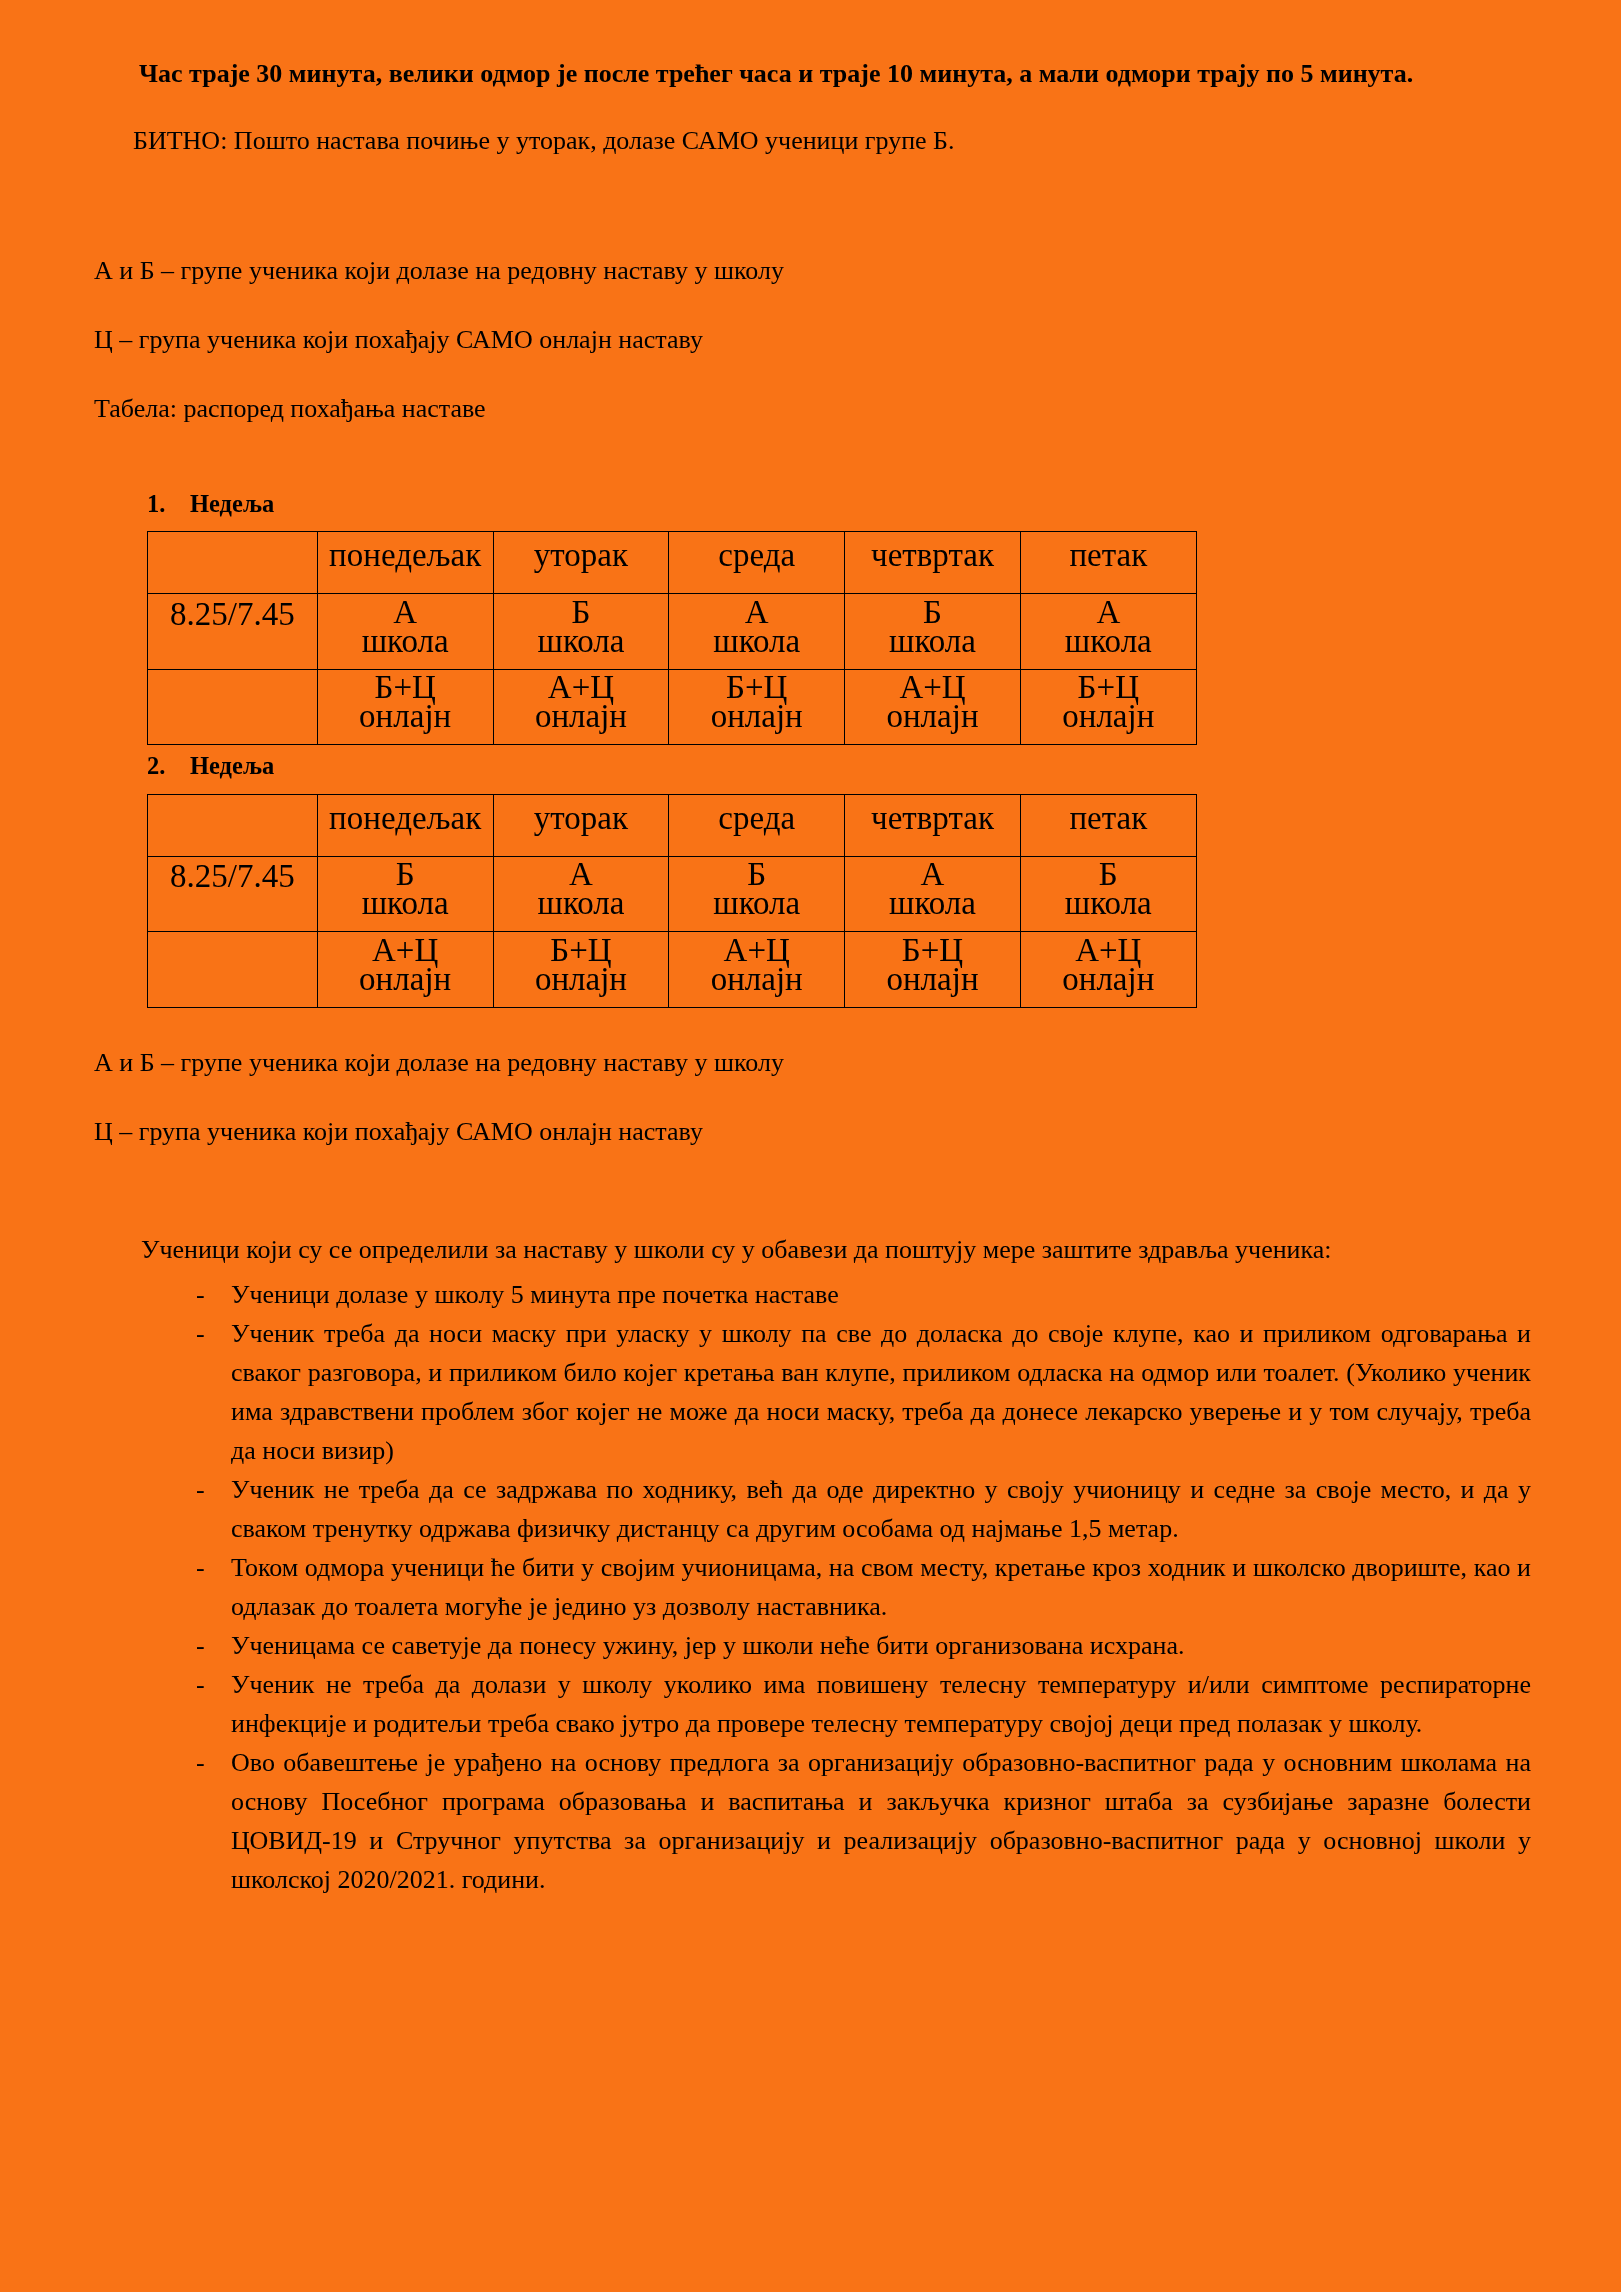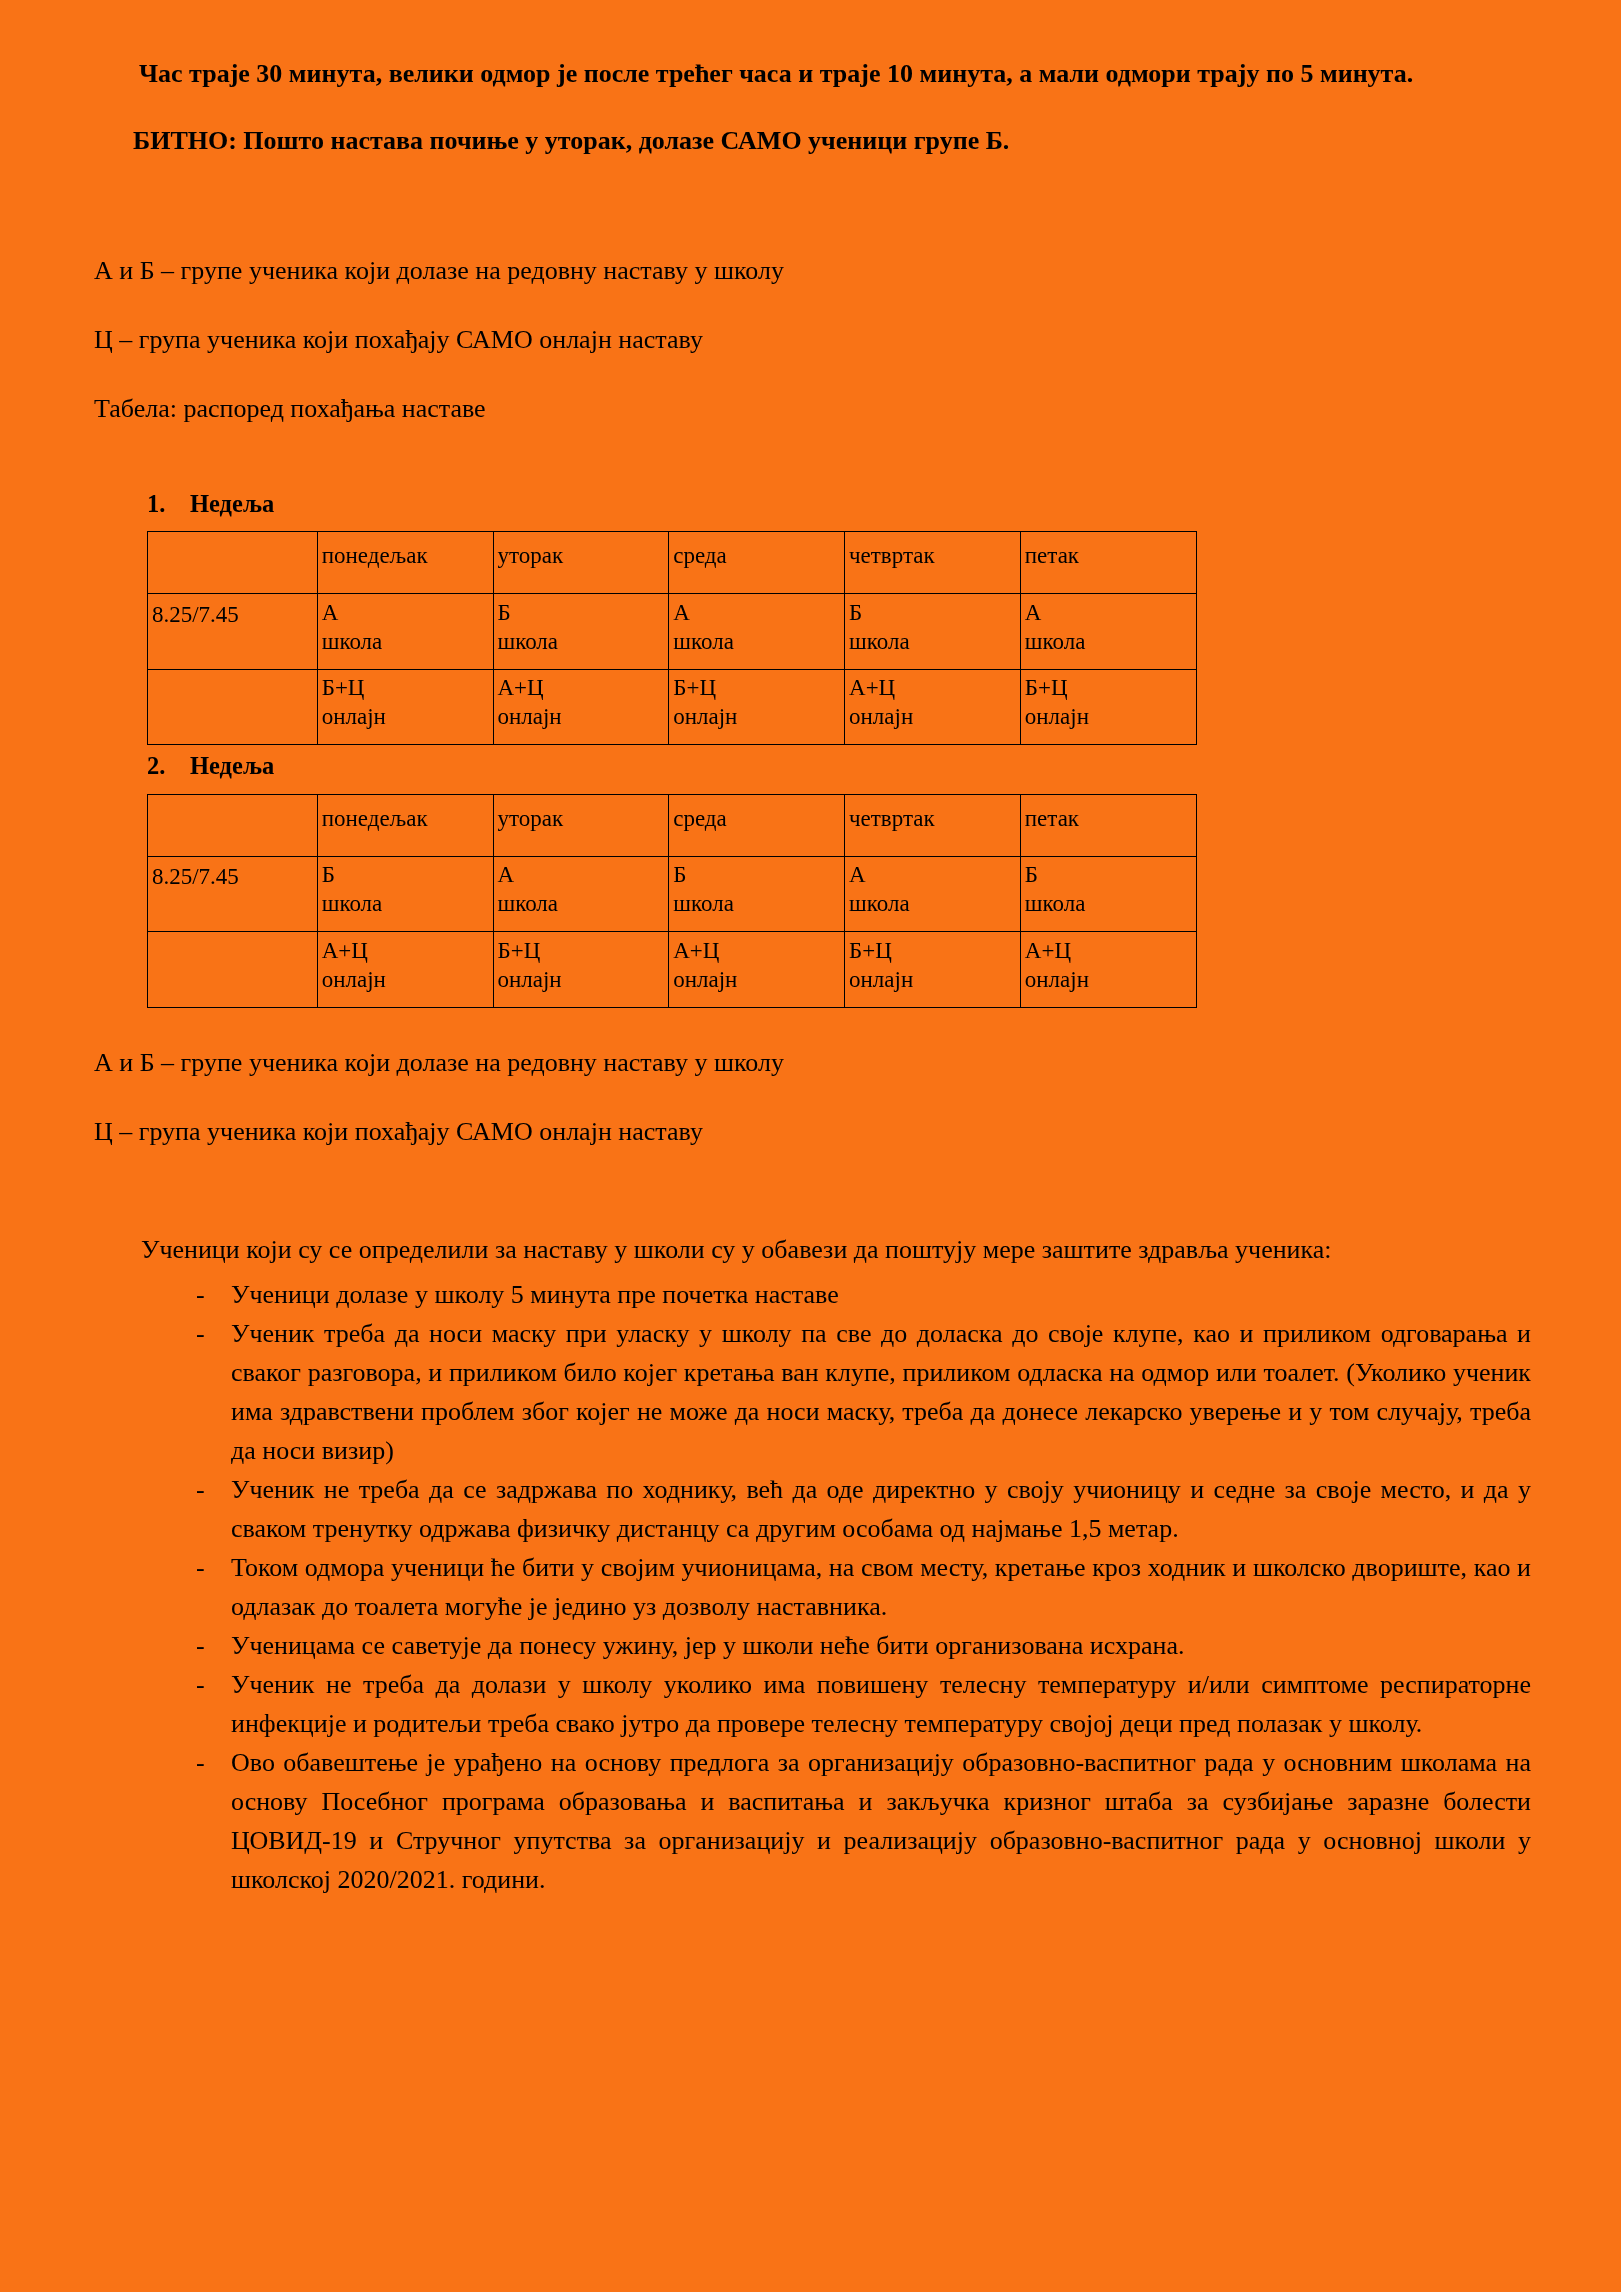"БИТНО: Пошто настава почиње у" .para-bold2 { font-weight: bold -> normal }
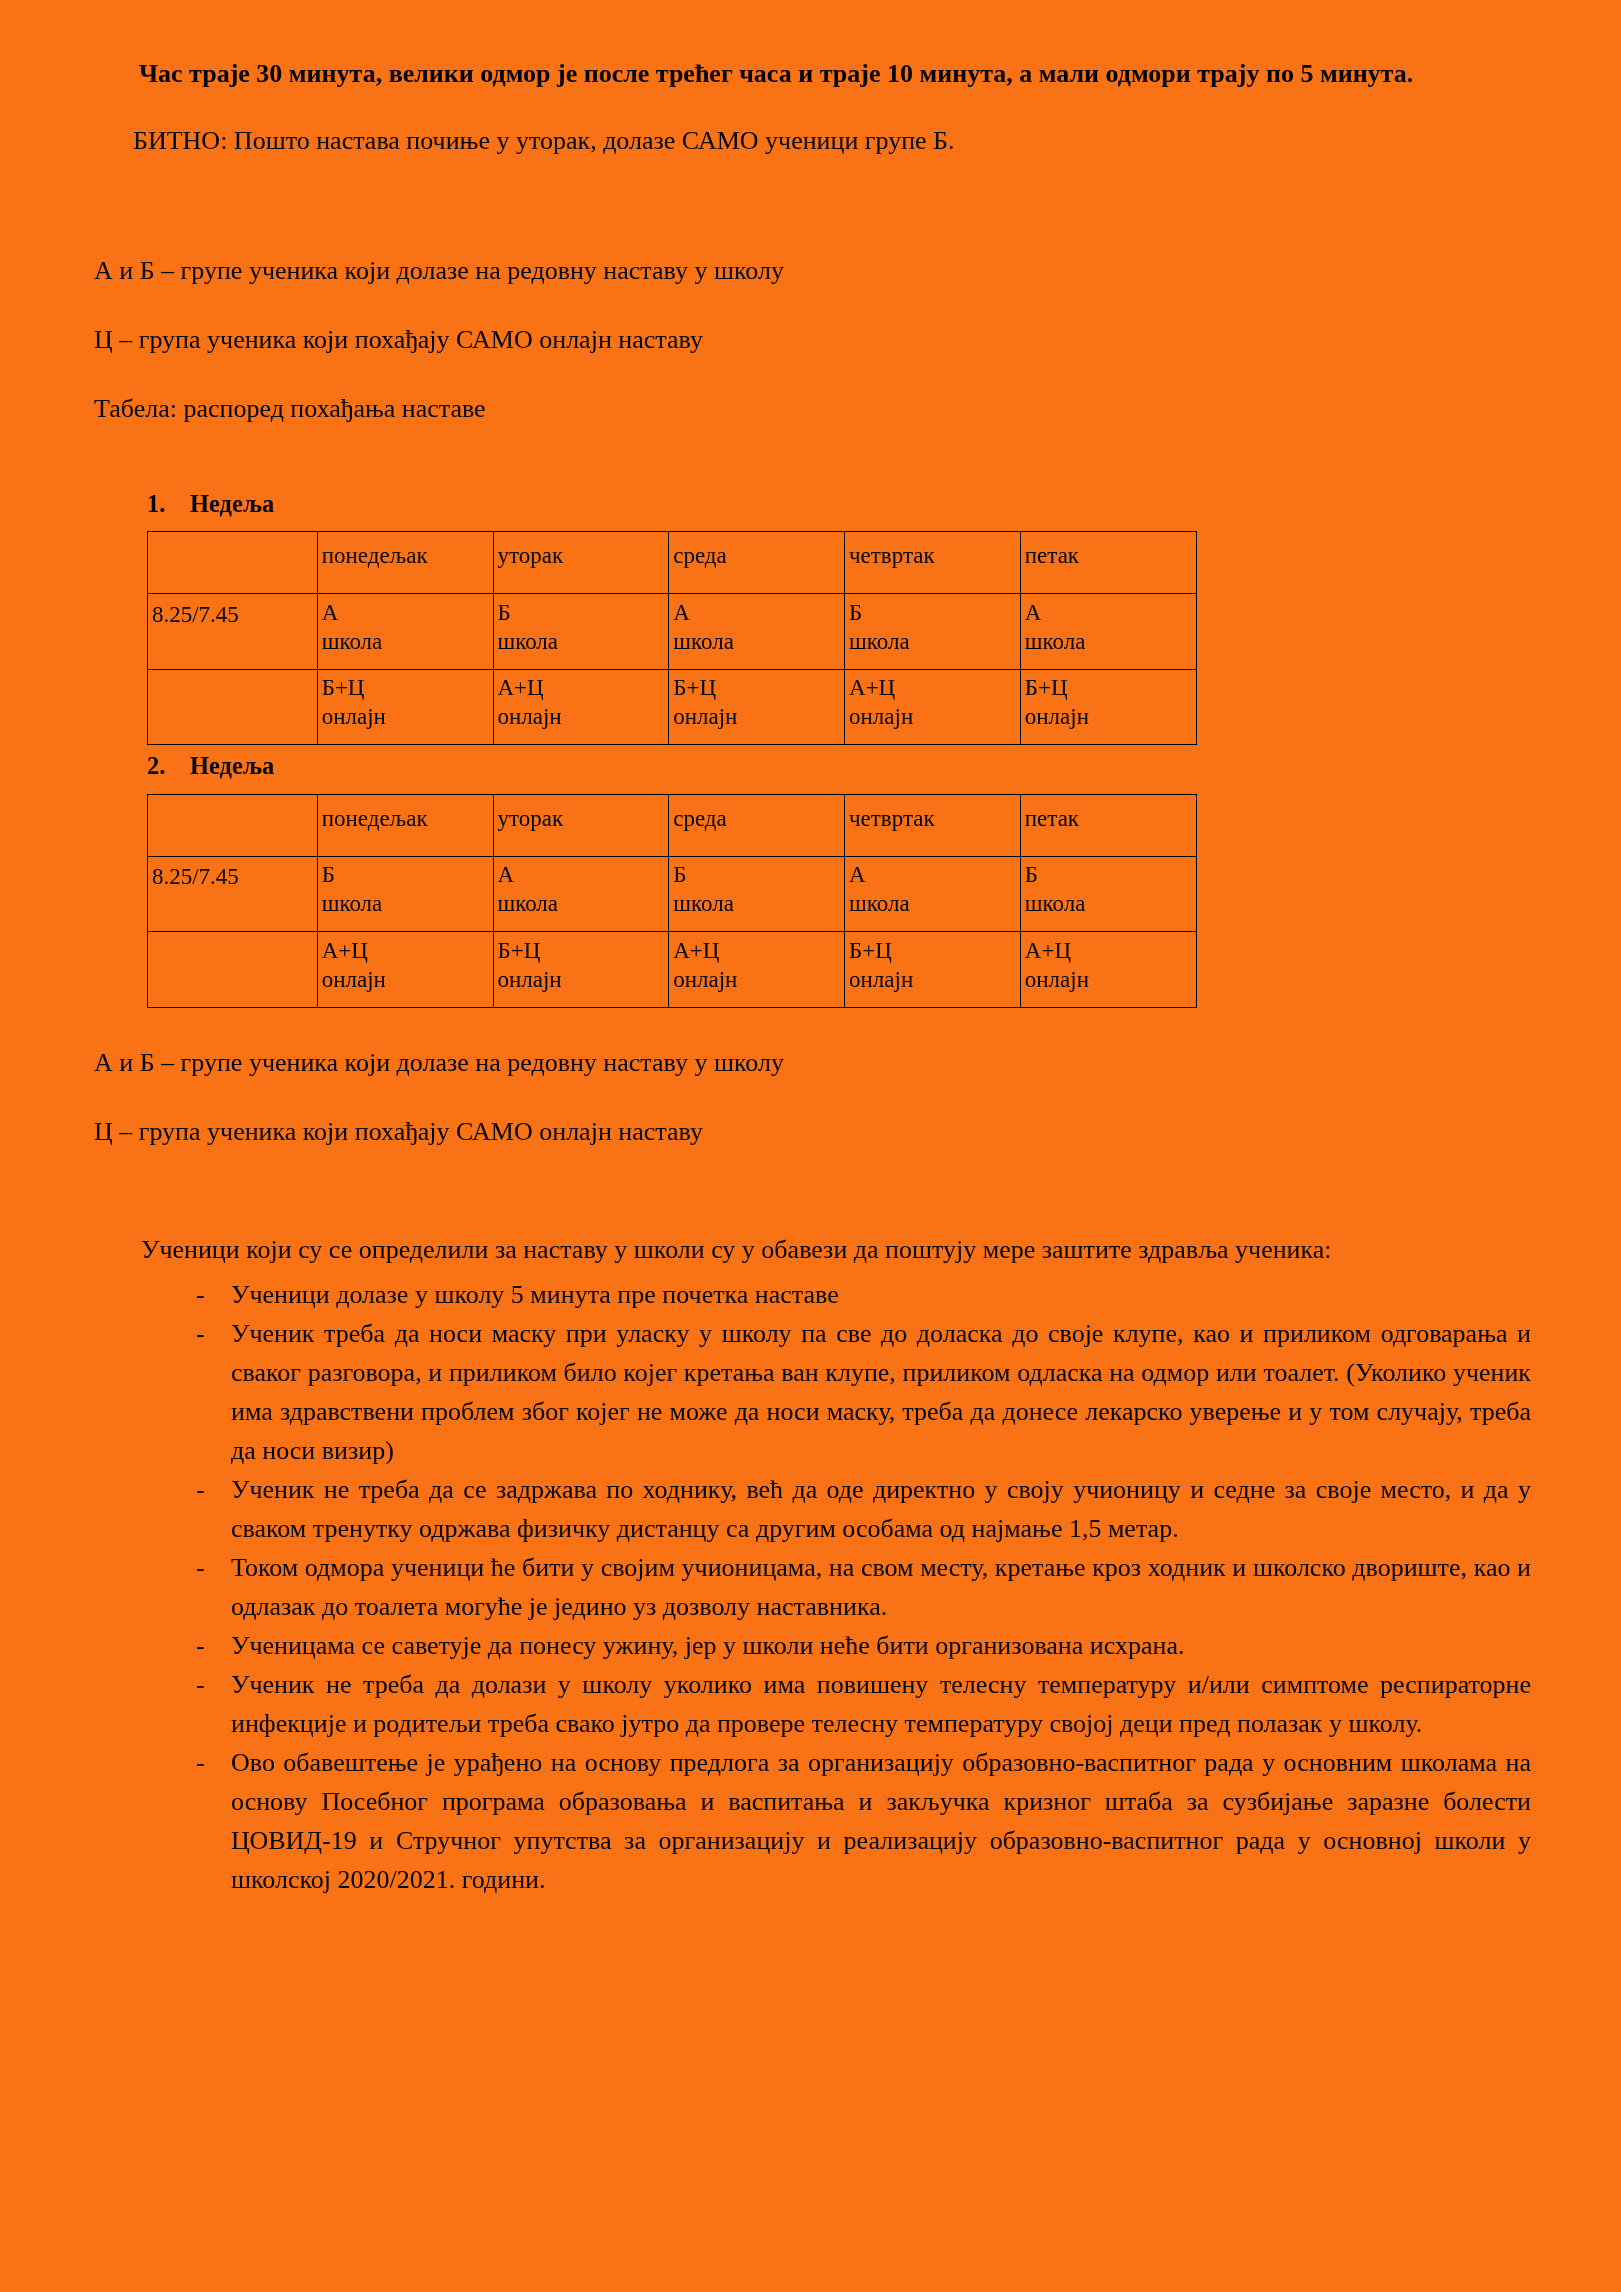"понедељак" table.sched td { font-size: 23px -> 33px; text-align: none -> center }
